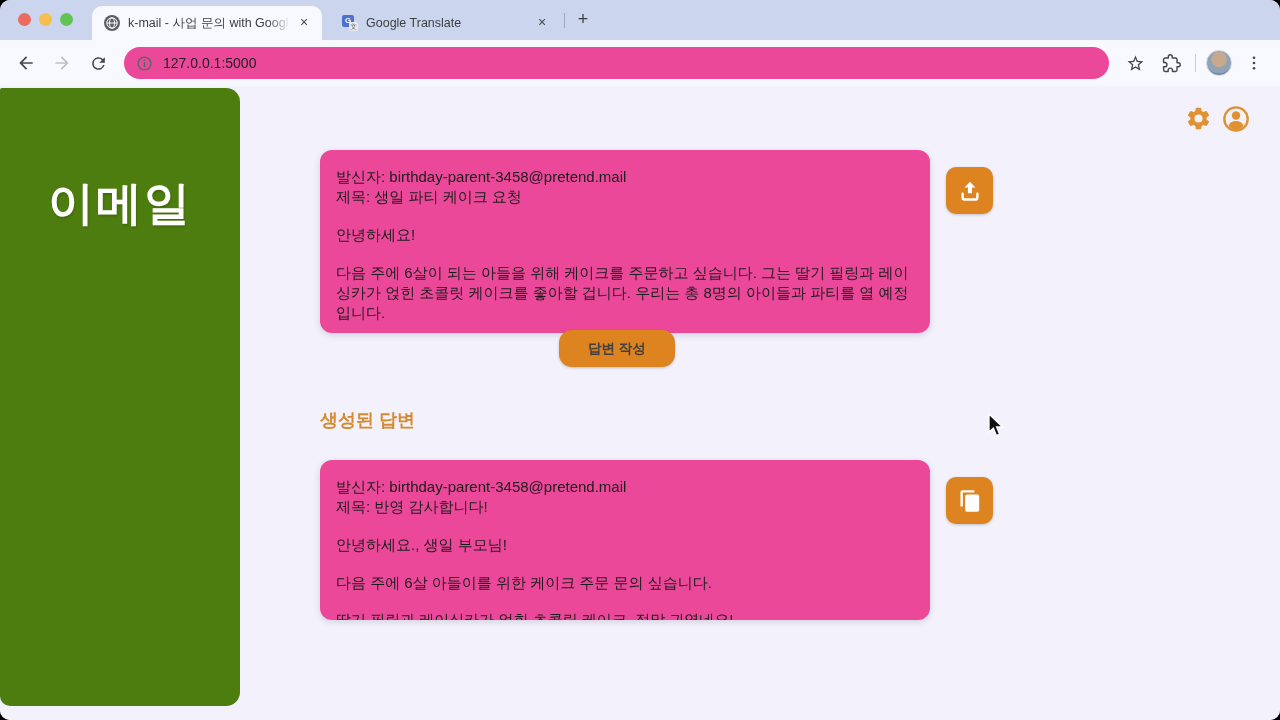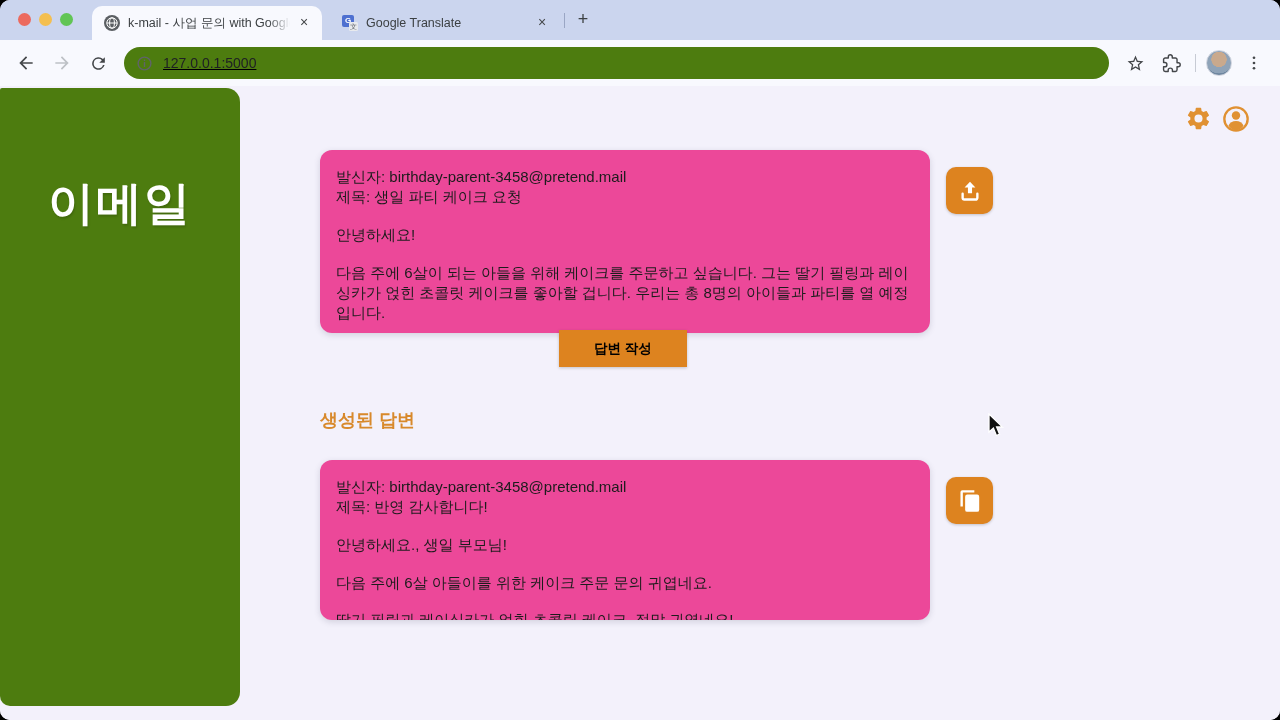"127.0.0.1:5000" .urlpill { background: #4d7c0f -> #ec4899; text-decoration: underline -> none }
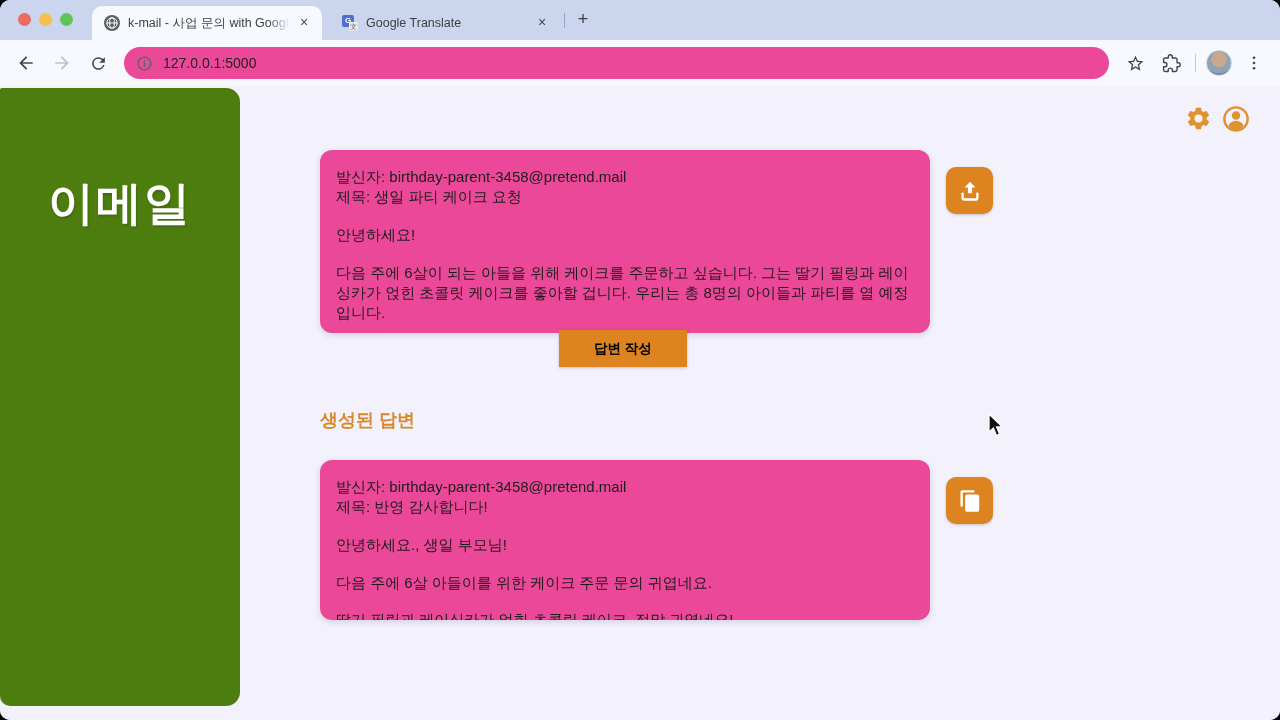"답변 작성" .genbtn { border-radius: 0 -> 13px; color: #000000 -> #404040; width: 128px -> 116px }
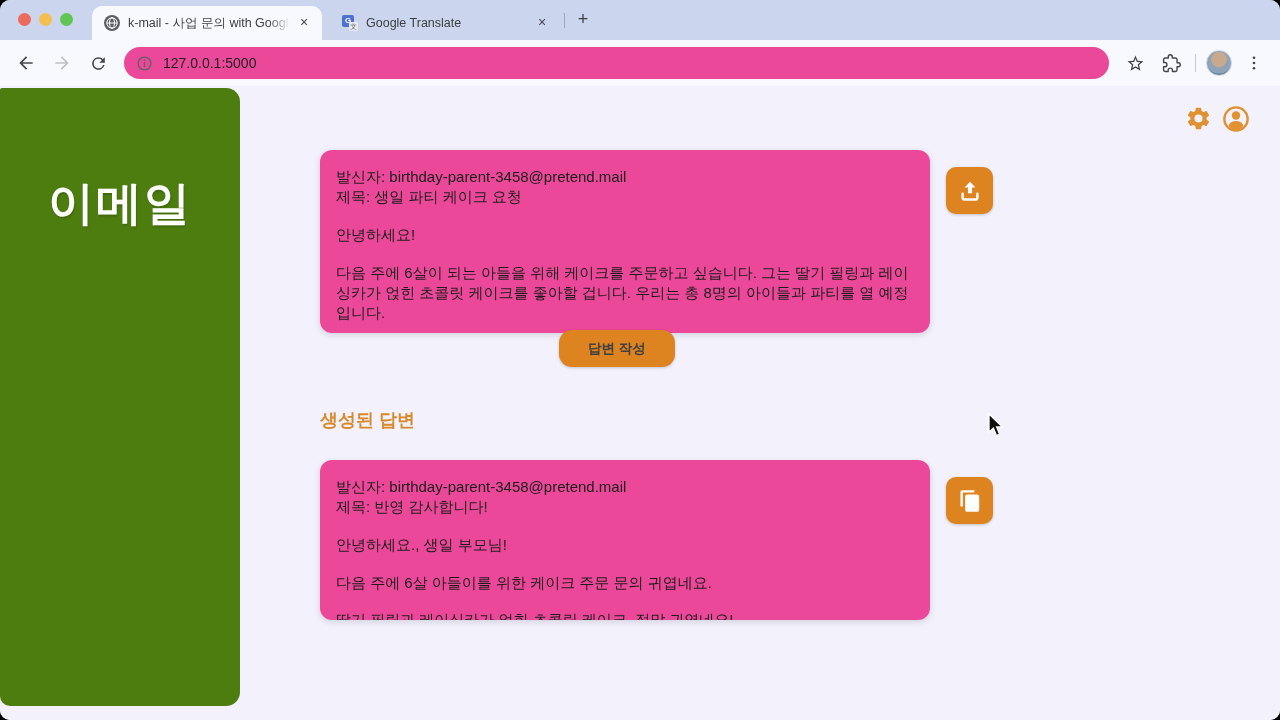"다음 주에 6살 아들이를 위한" div { text: 귀엽네요 -> 싶습니다 }
